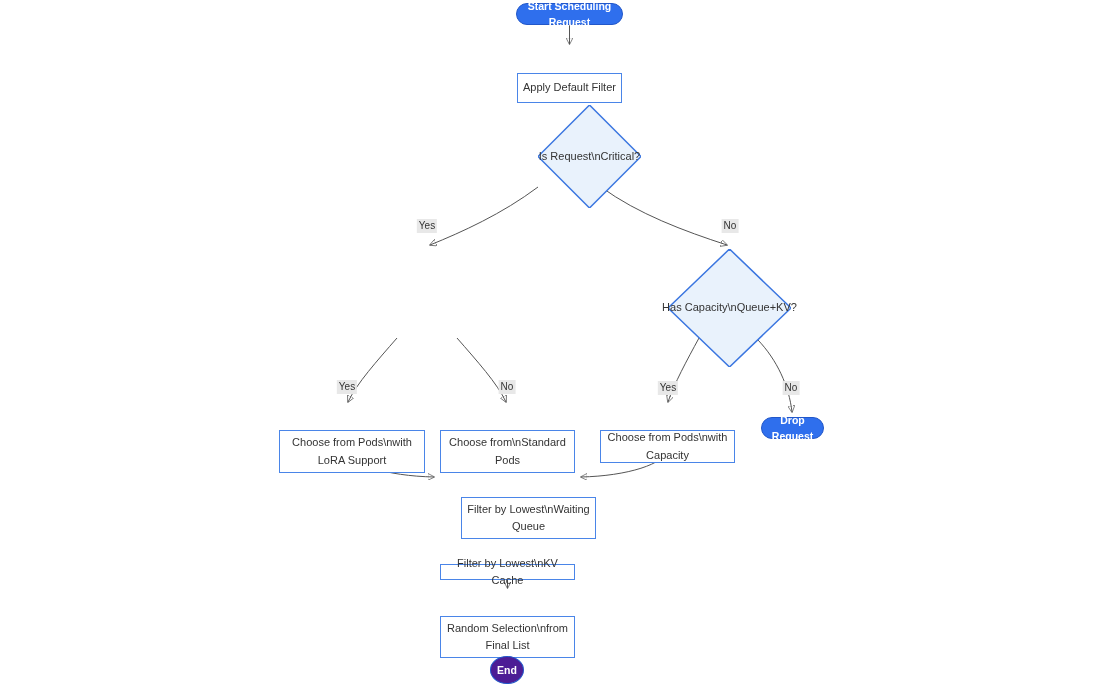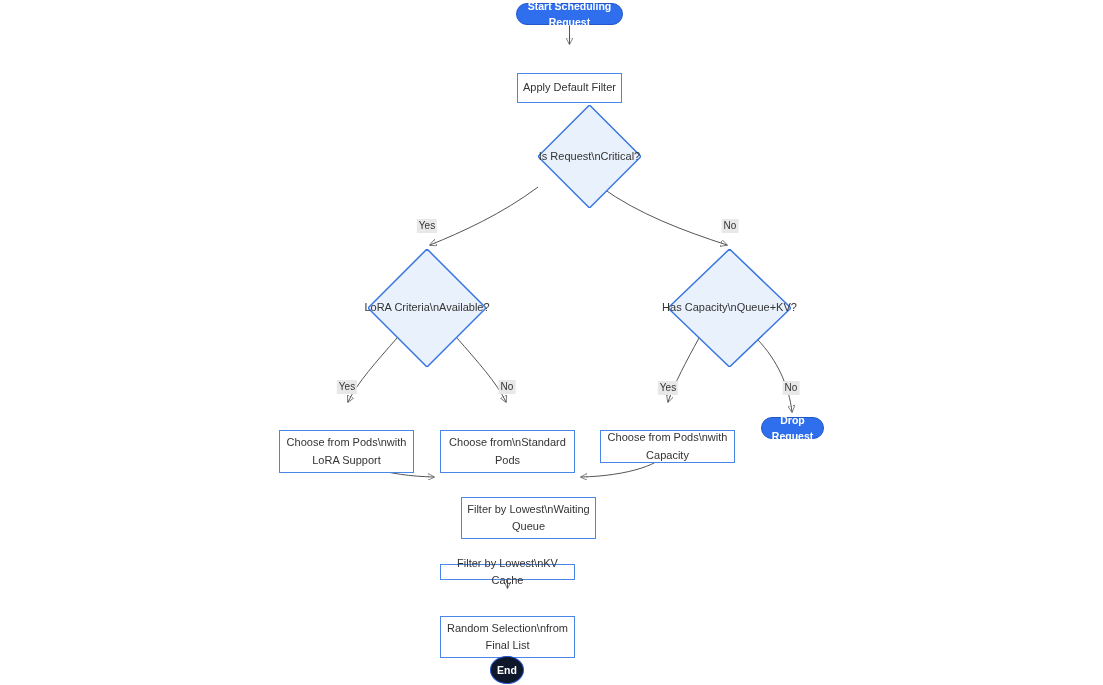"LoRA Criteria\nAvailable?" div.node { html: <div> <svg> <polygon></polygon> </svg> <span>LoRA Criteria\nAvailable?</span> </div> -> none }
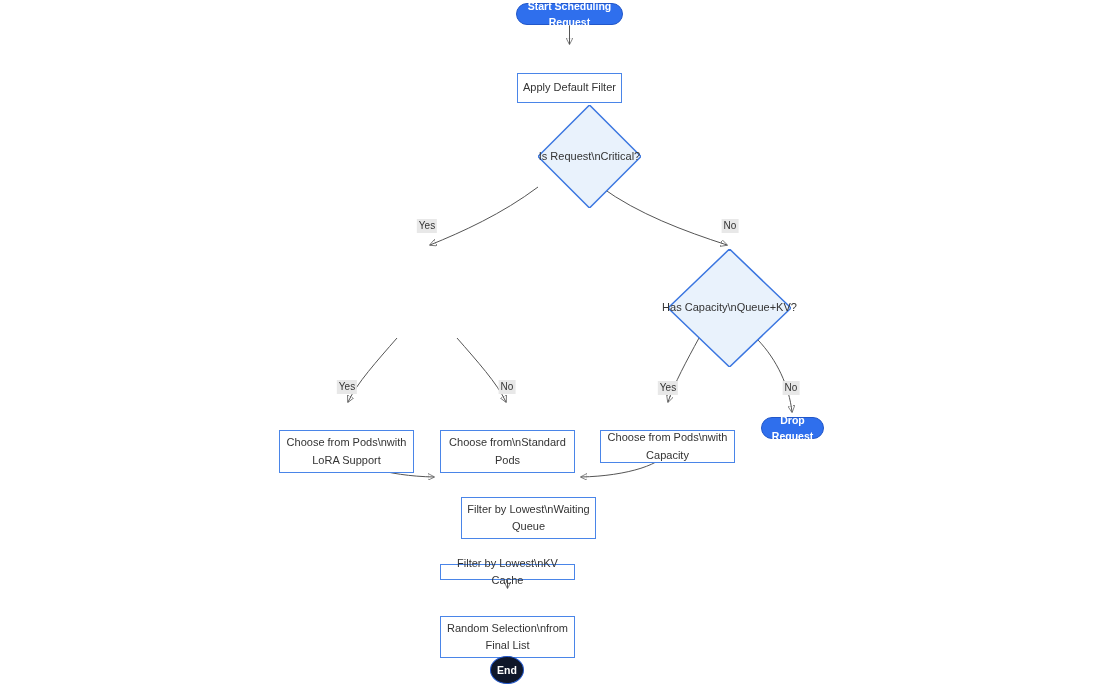"Choose from Pods\nwith LoRA Support" div.node { width: 135px -> 146px }
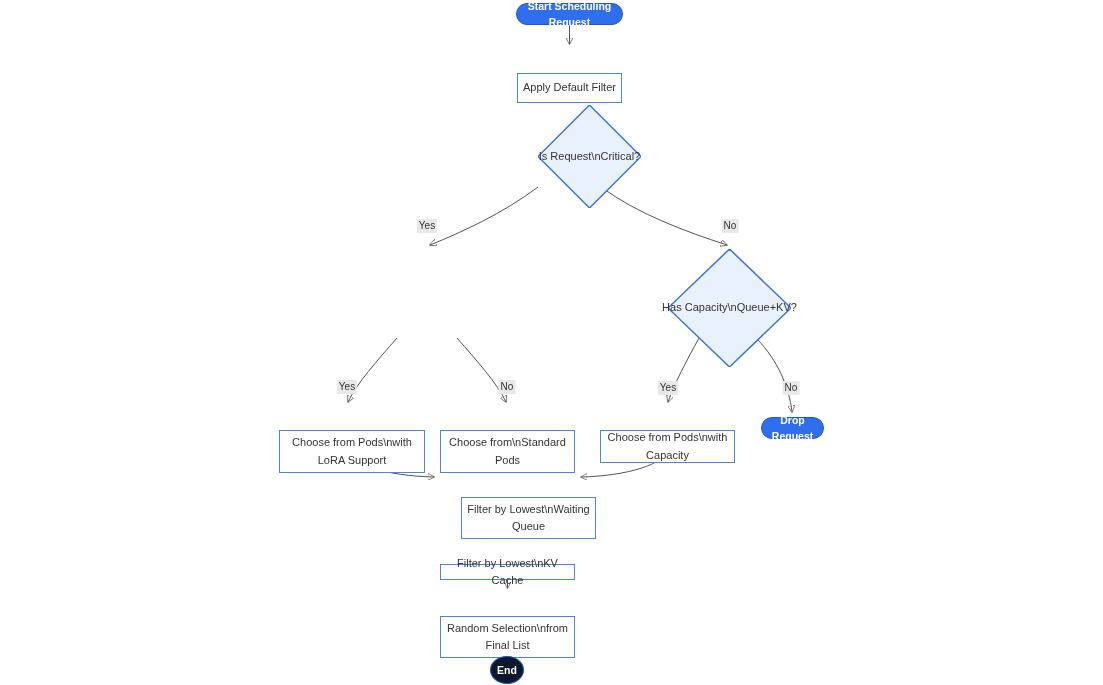"End" .node.ellipse { background: #0f172a -> #4c1d95 }
